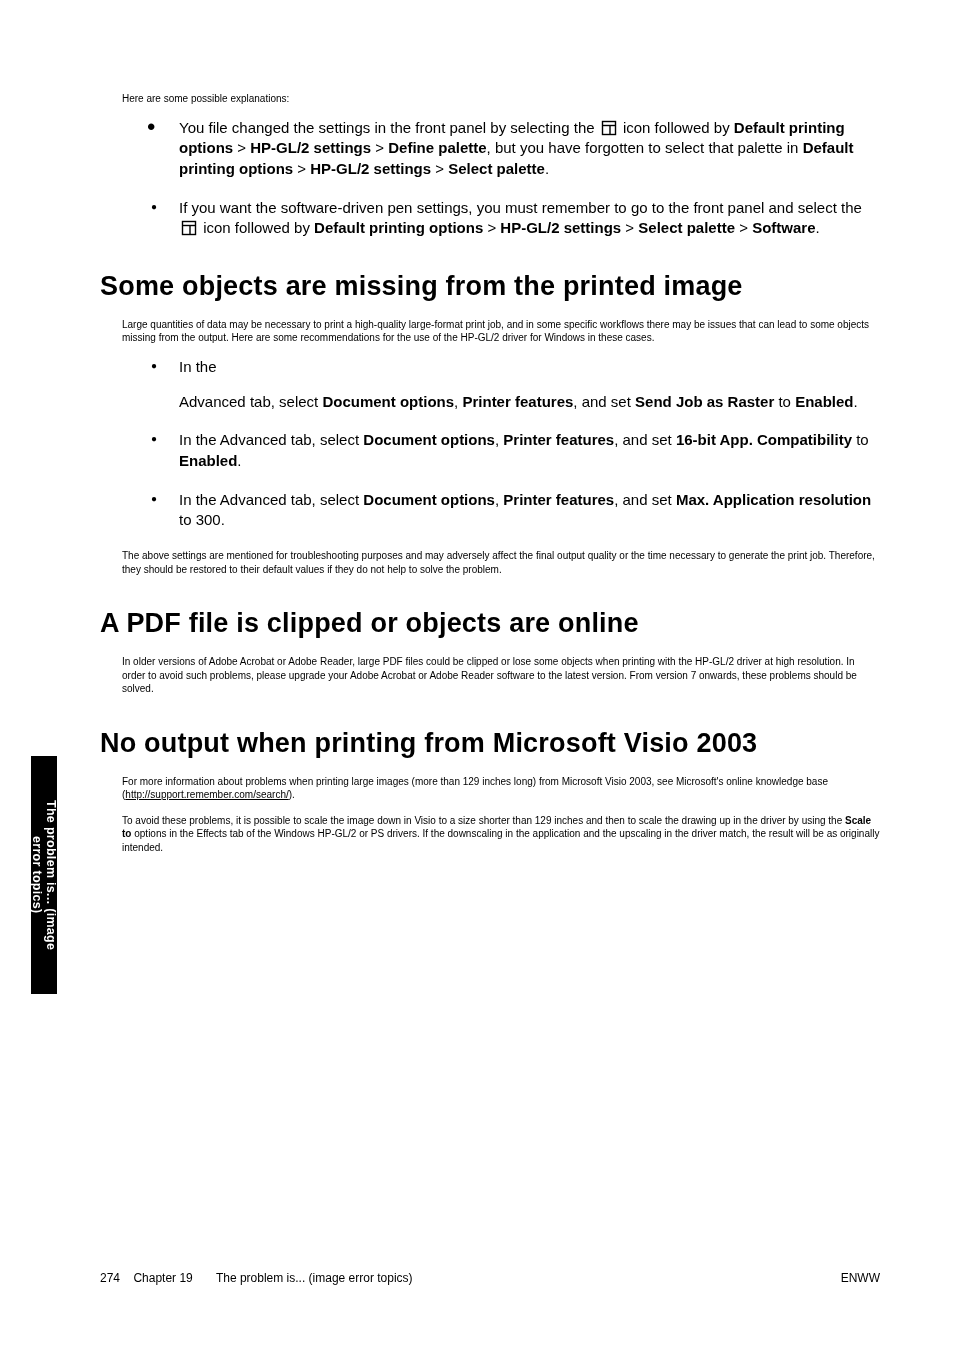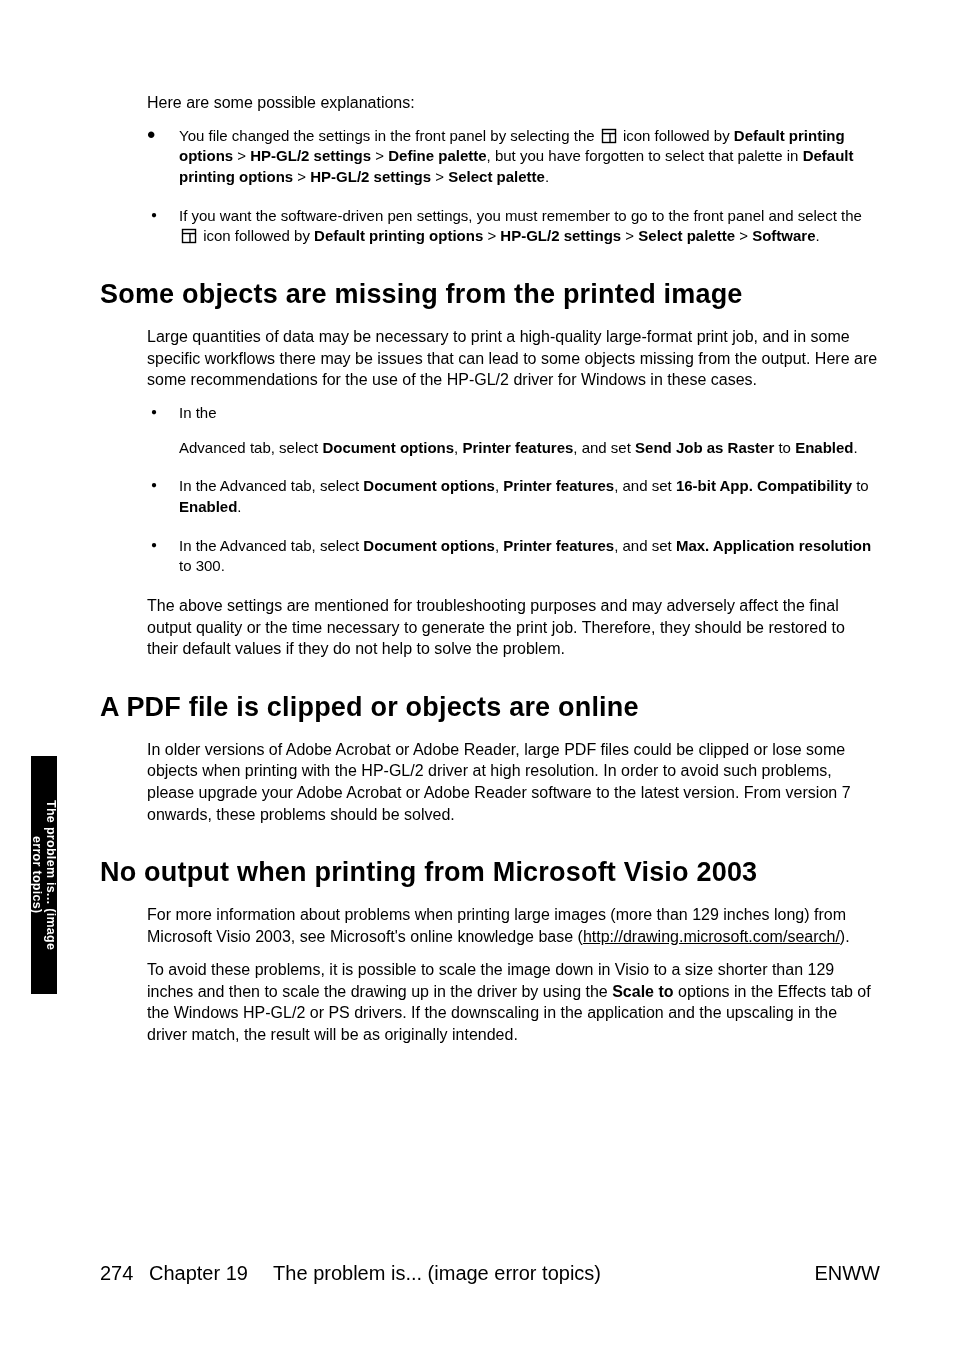"Here are some possible explanations:" .body-para { font-size: 16px -> 10px; margin-left: 47px -> 22px }
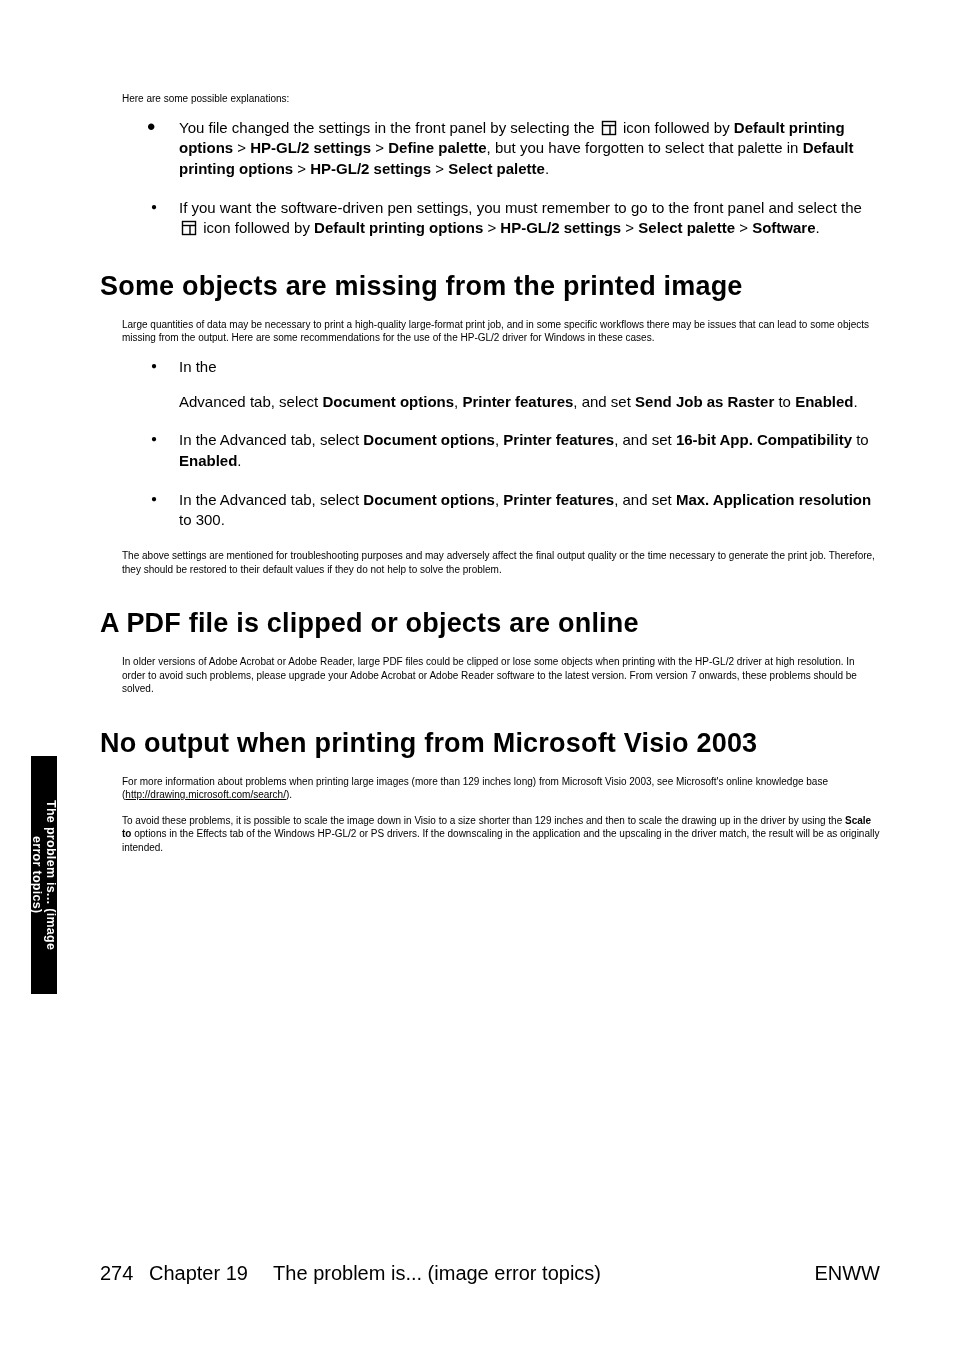"http://drawing.microsoft.com/search/" span.underline { text: http://drawing.microsoft.com/search/ -> http://support.remember.com/search/ }
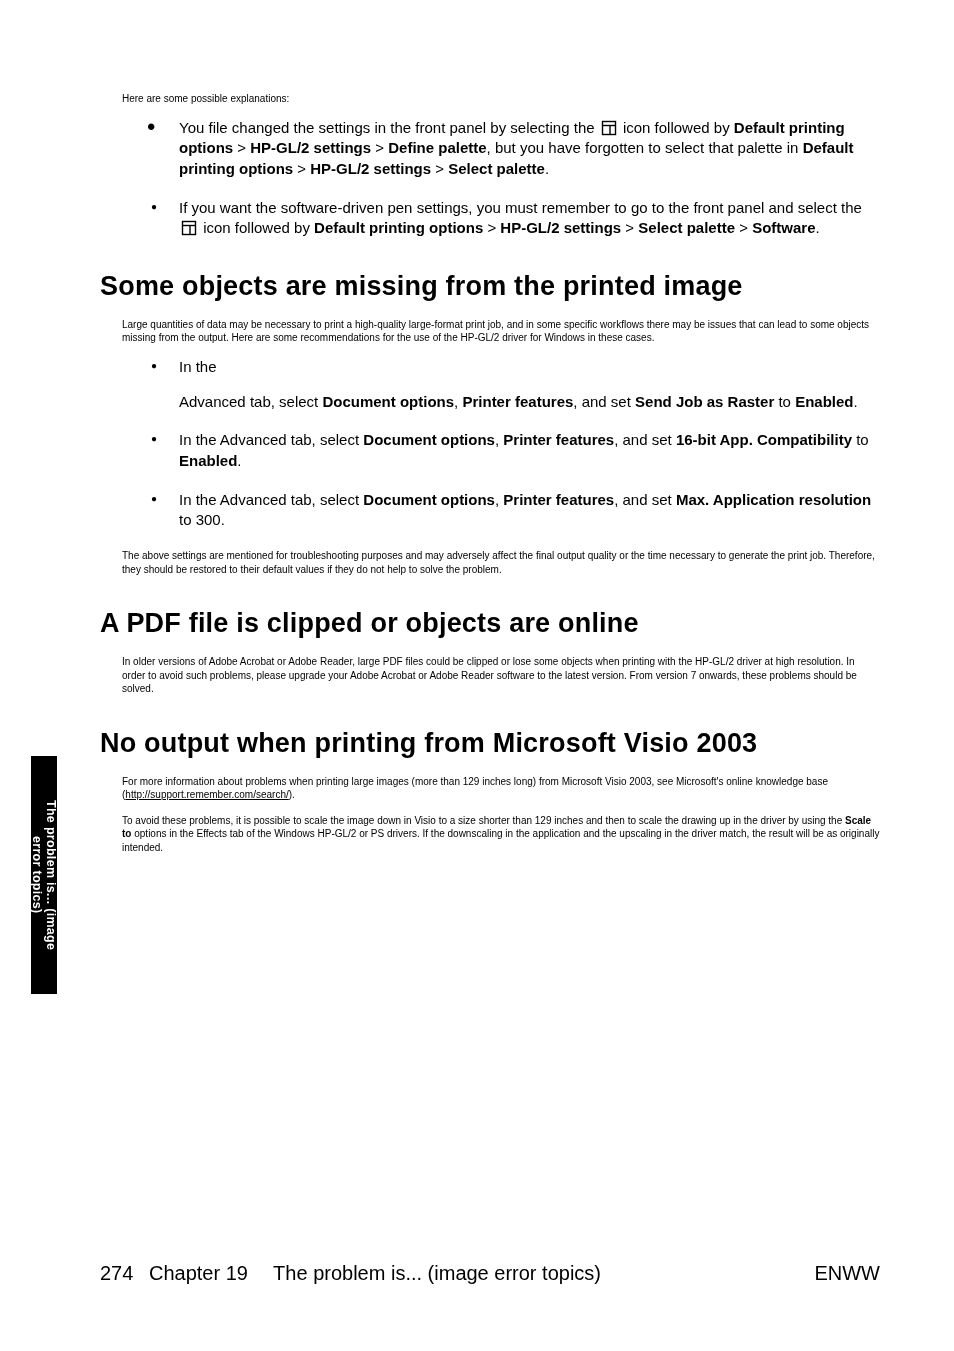"274 Chapter 19 The problem" .footer { font-size: 20px -> 12px }
